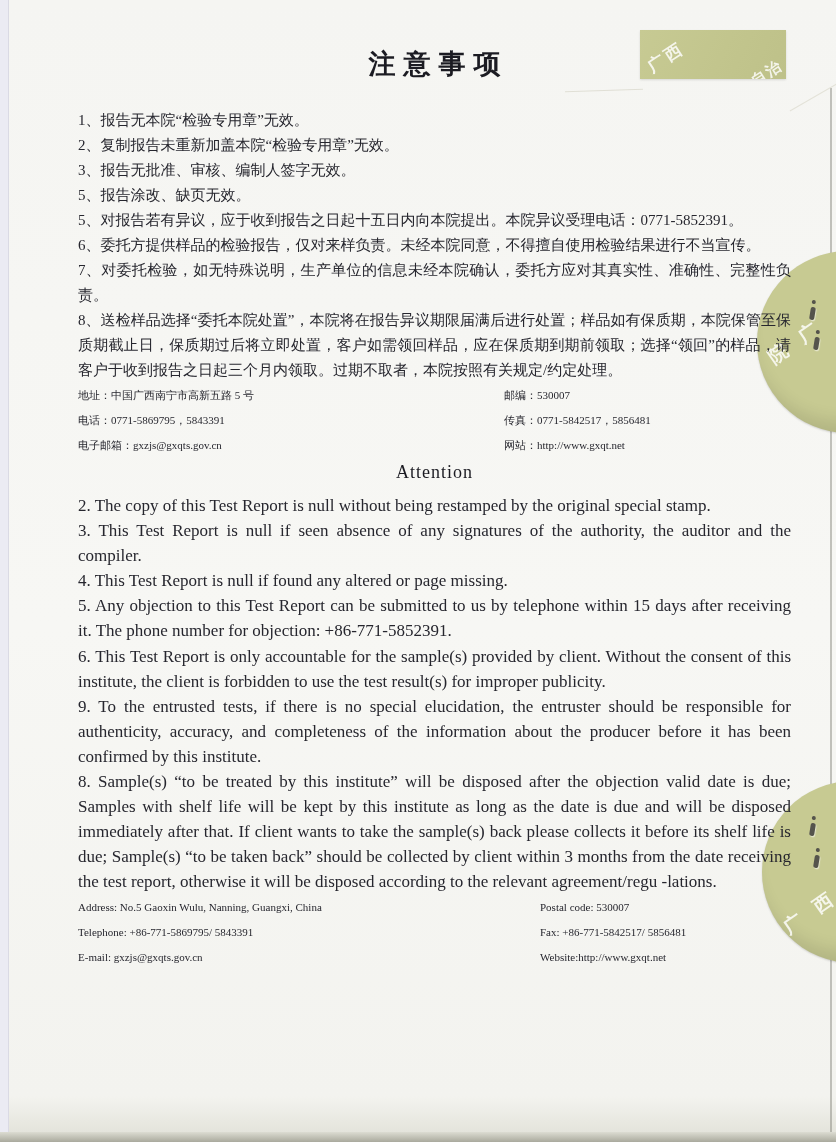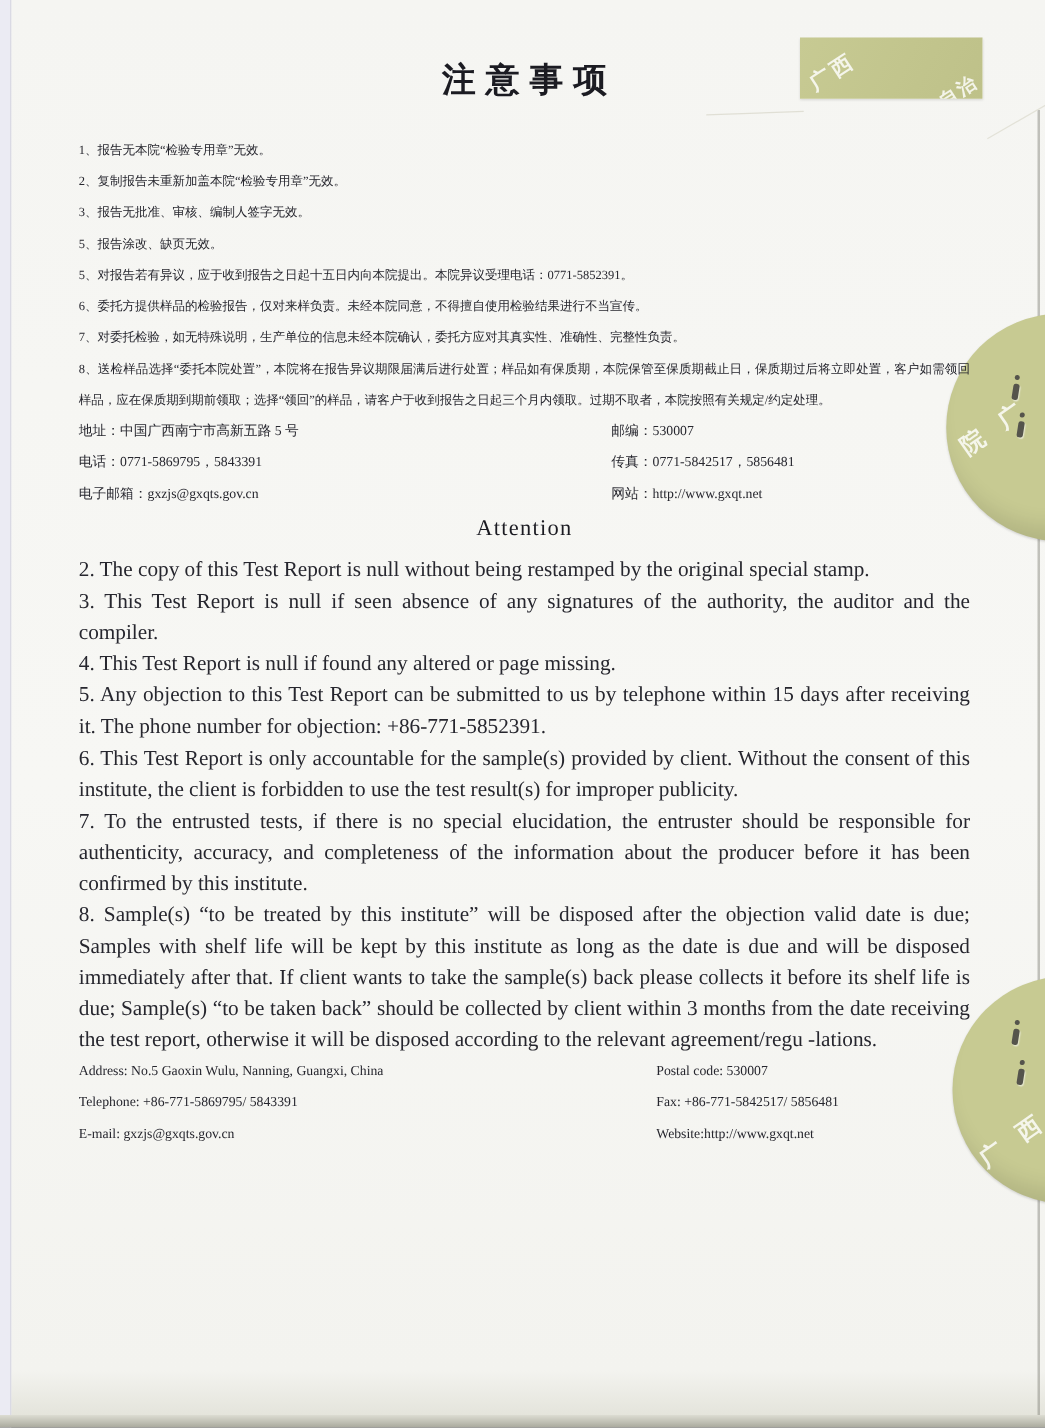"注意事项" .content { left: 63px -> 78px }
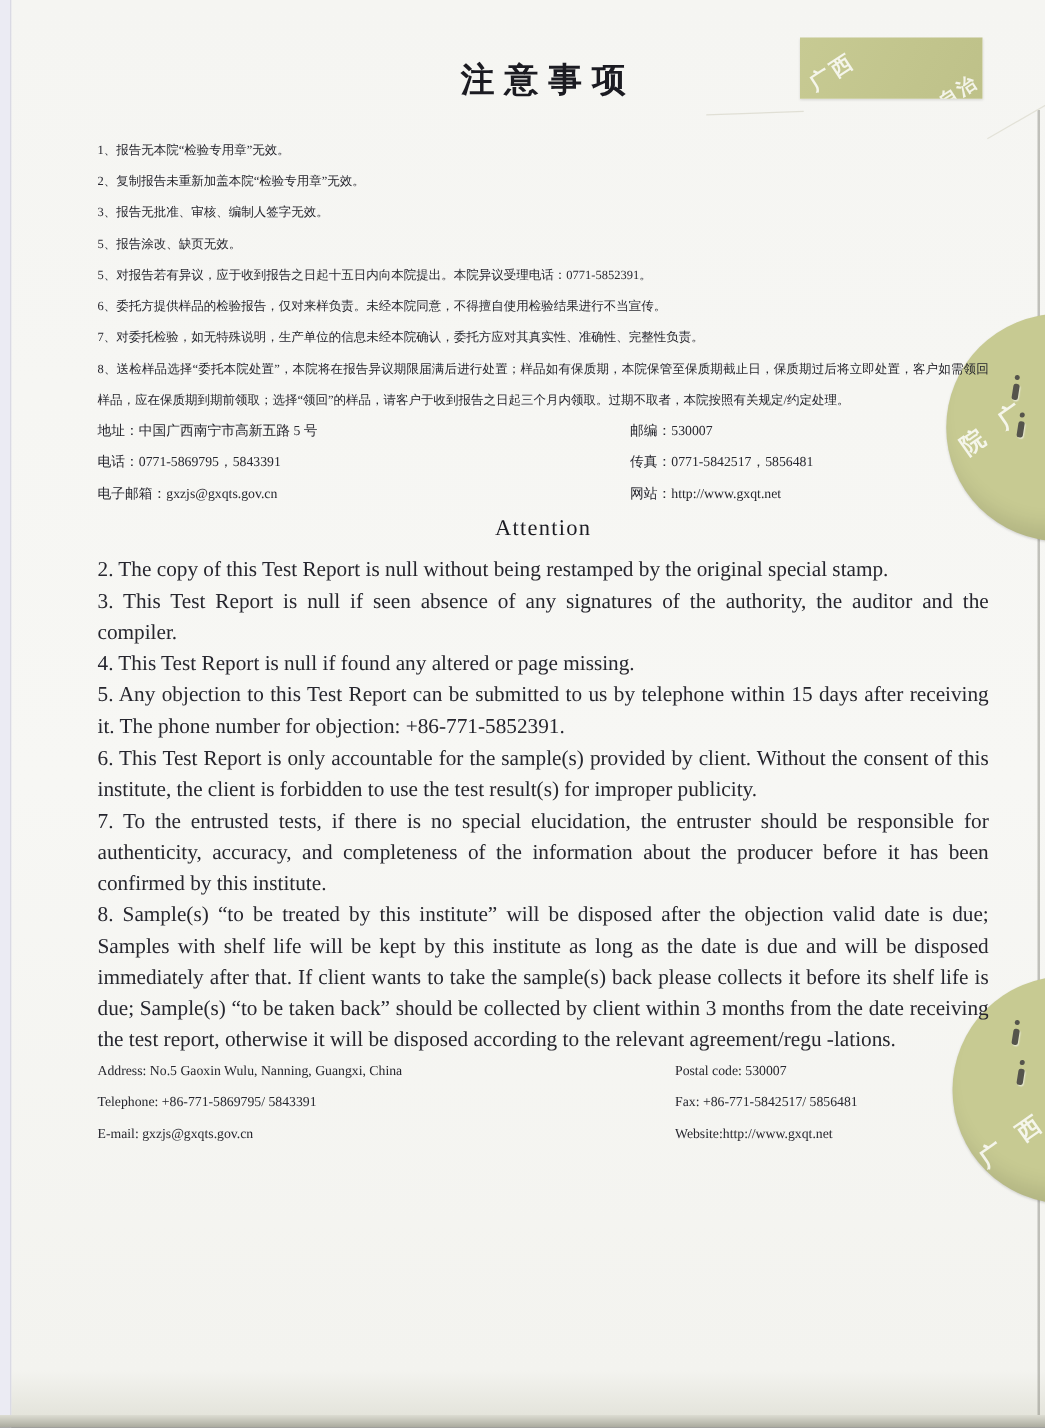"1、报告无本院“检验专用章”无效。" .cn-items { font-size: 10px -> 15px }
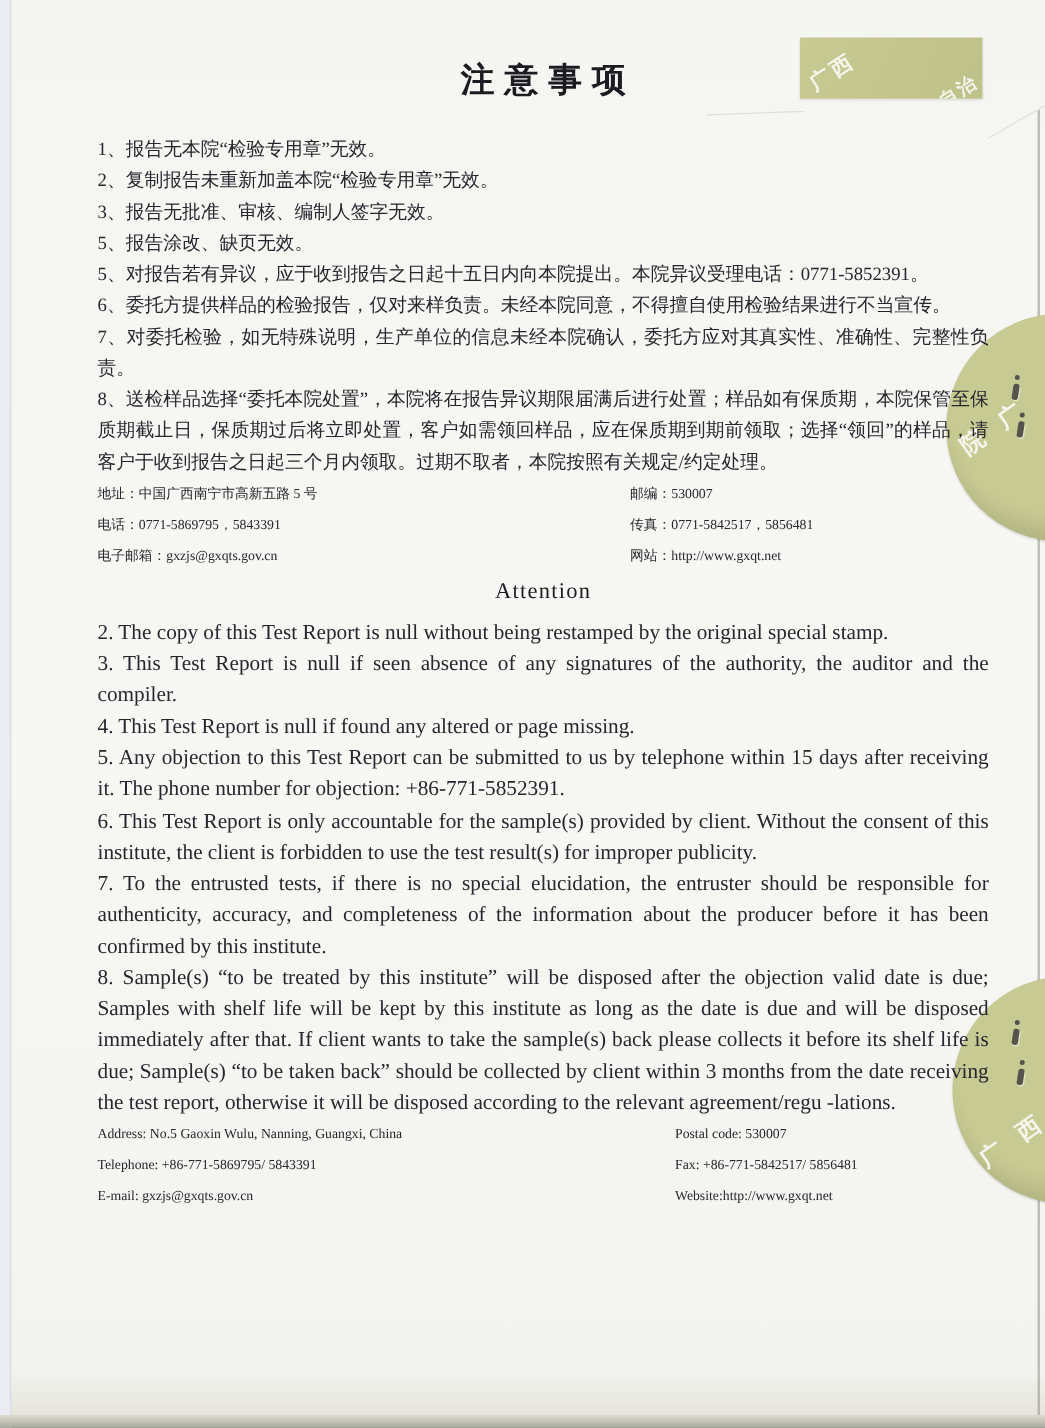"7. To the entrusted tests," p { text: 7 -> 9 }
